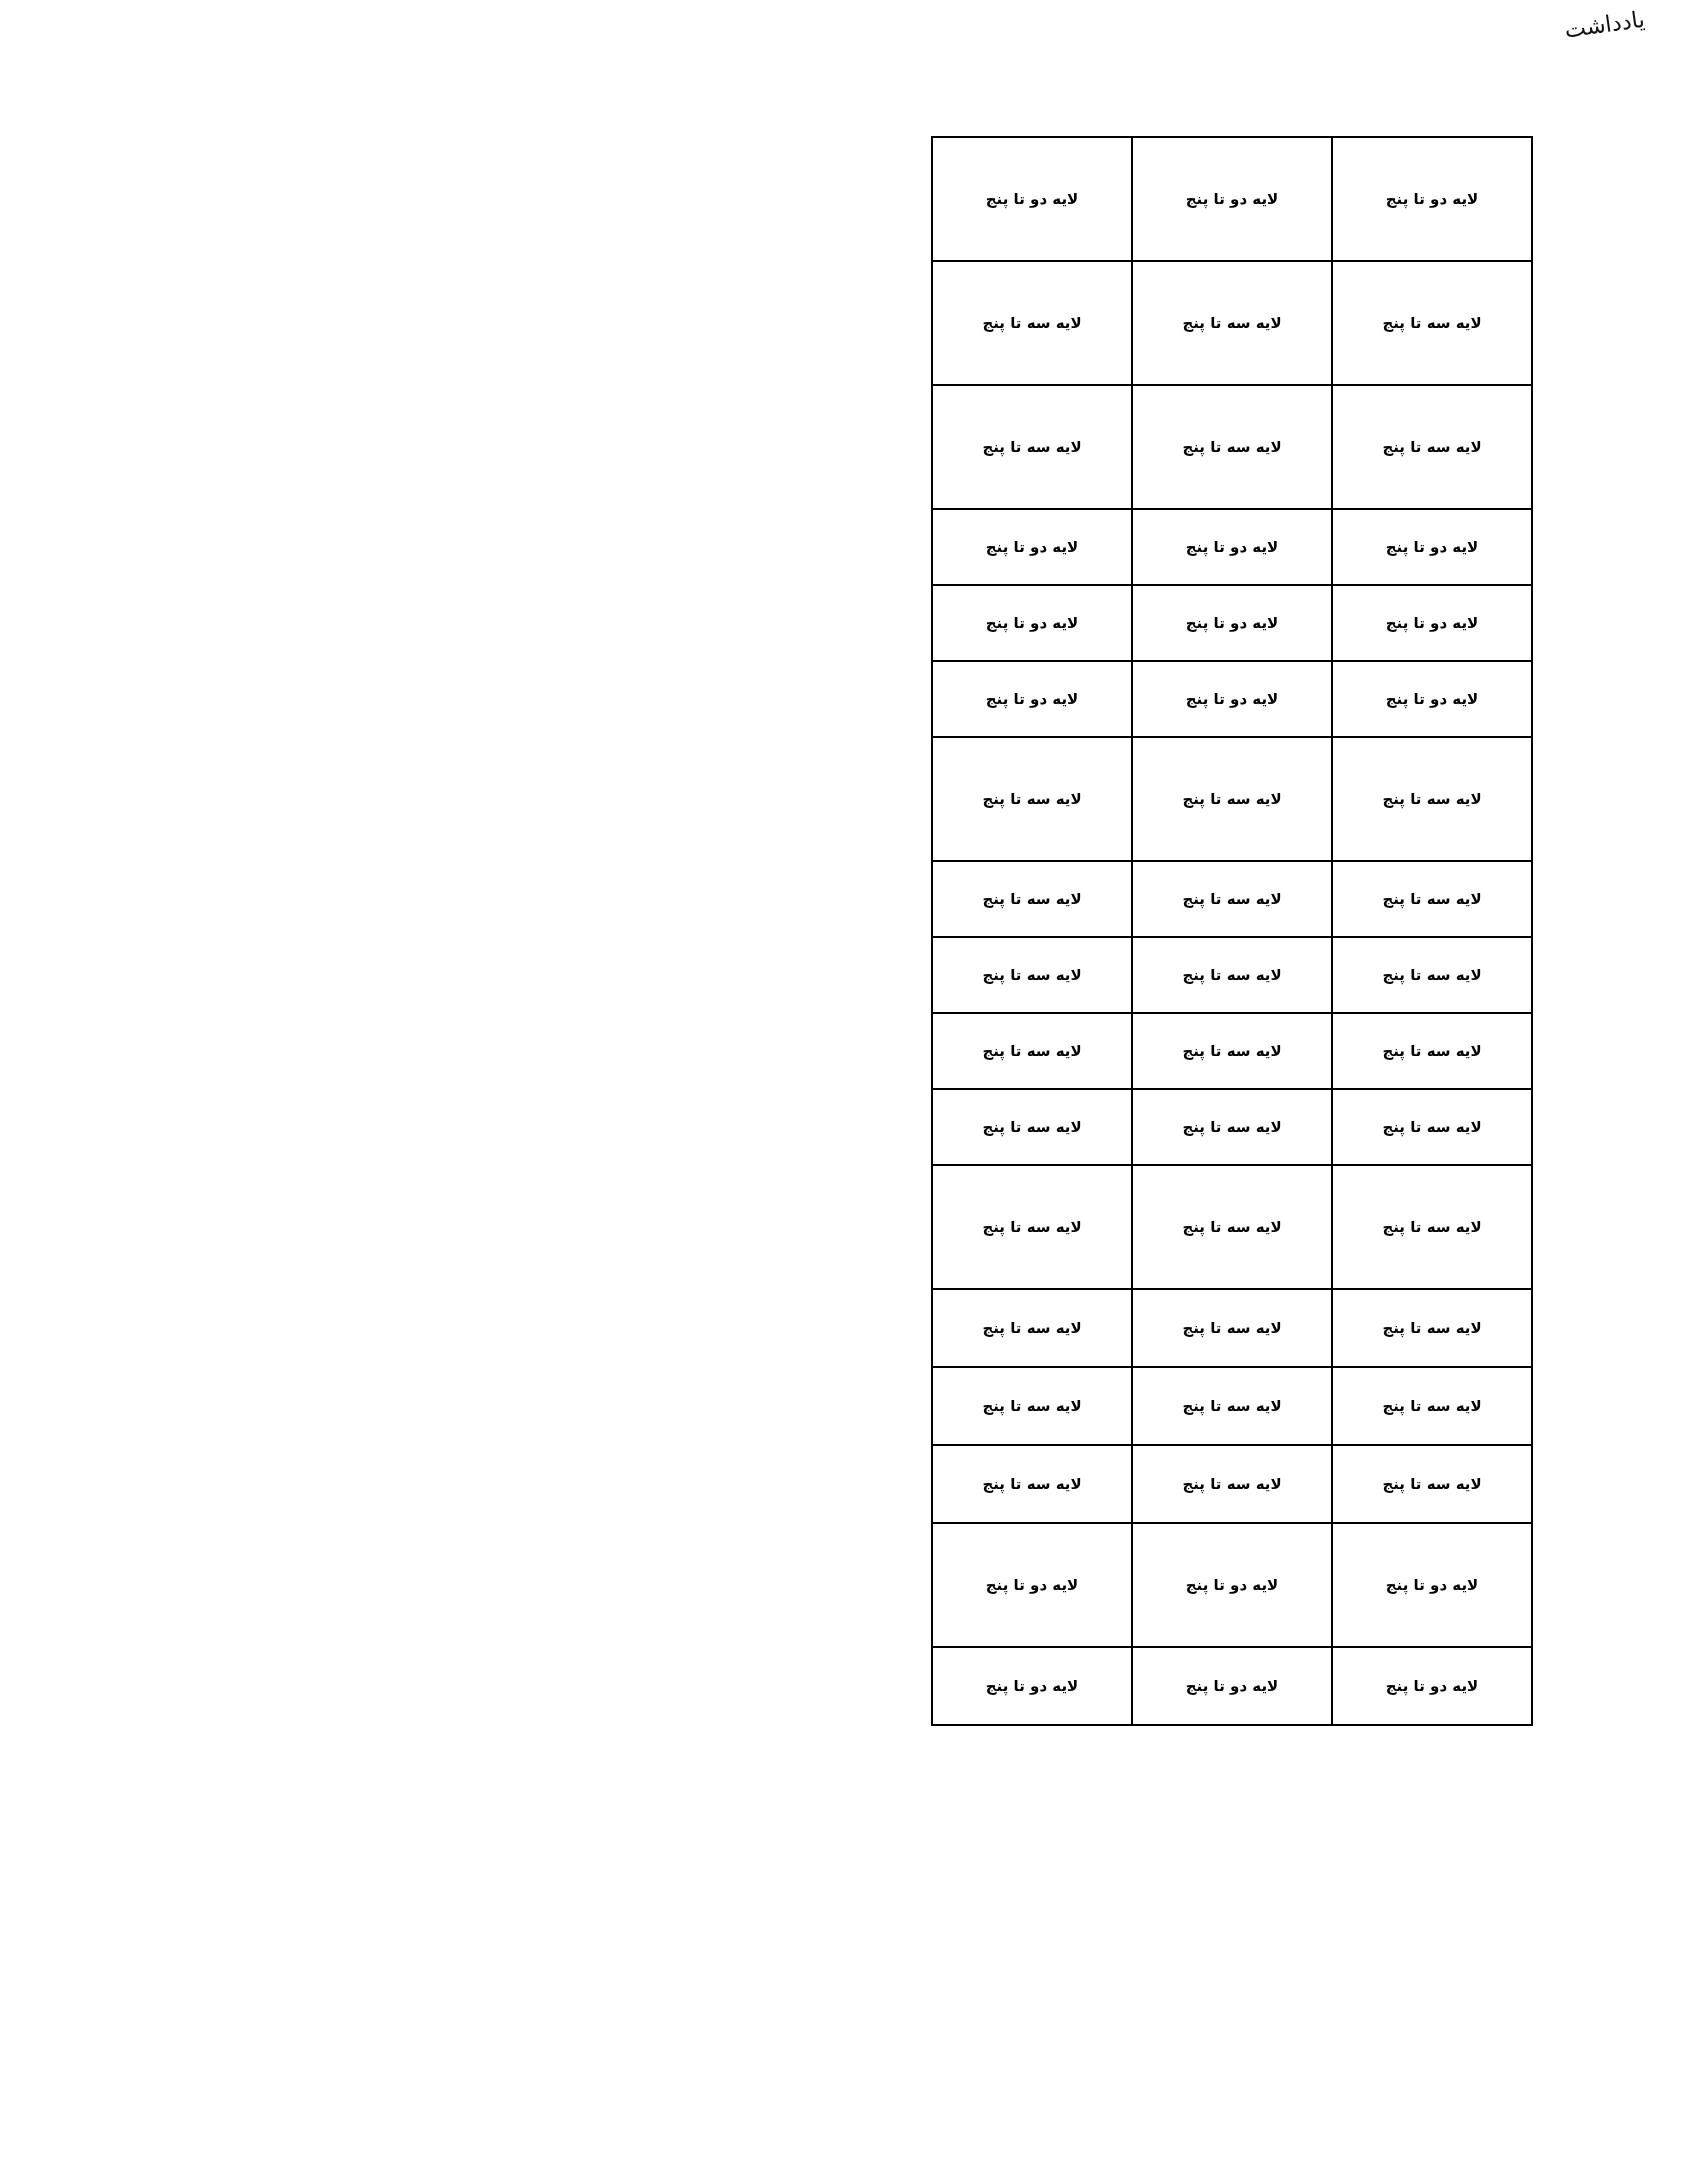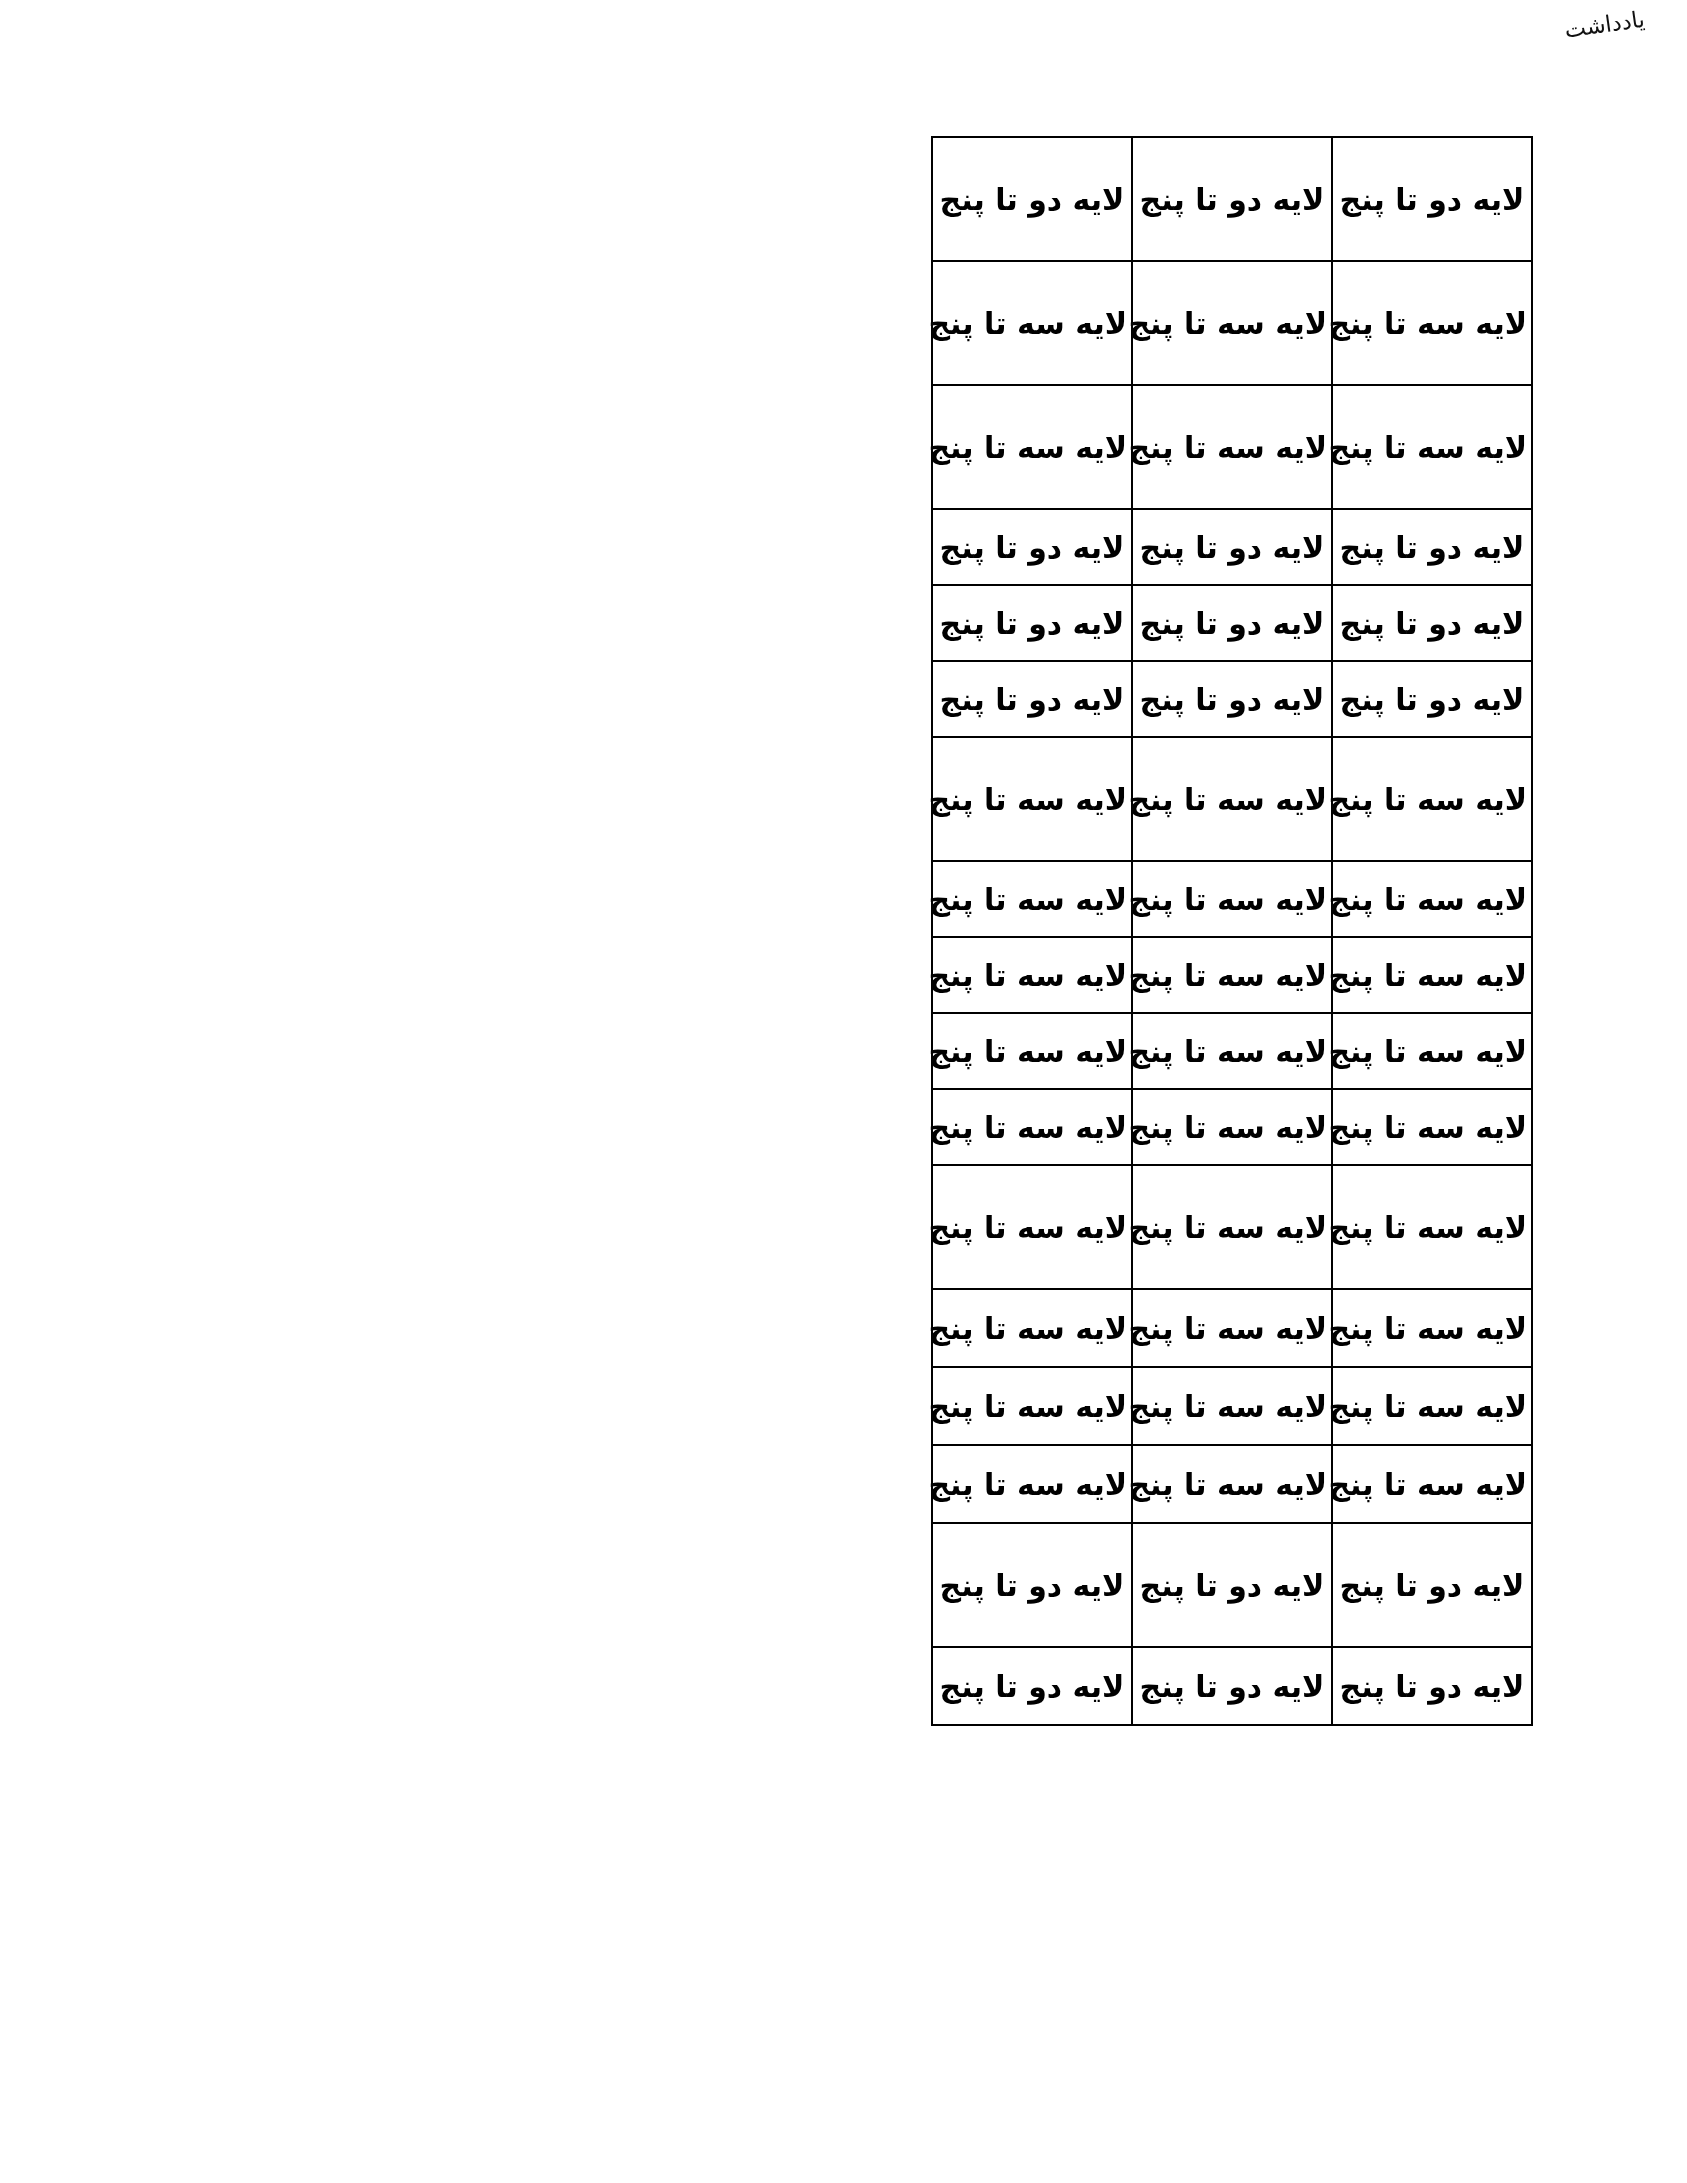"لایه دو تا پنج" table.doc-table td { font-size: 30px -> 15px; padding: 0 4px -> 0 12px }
